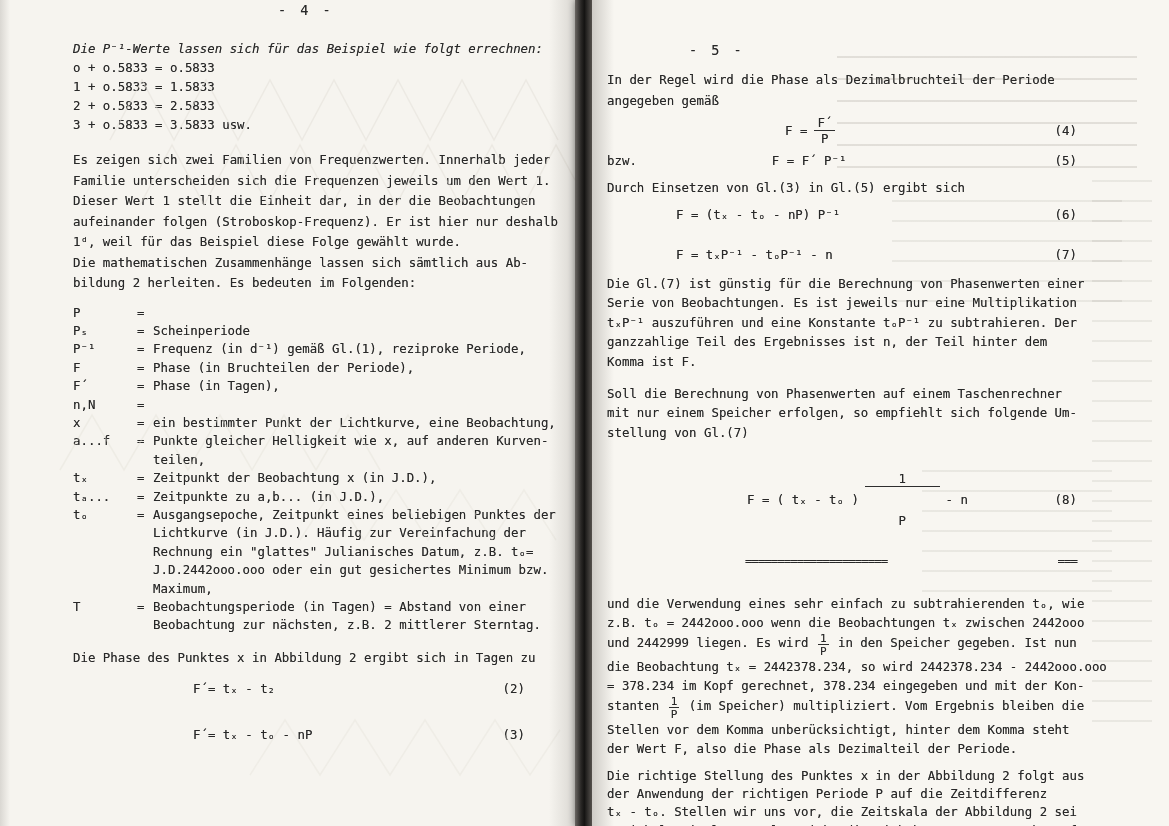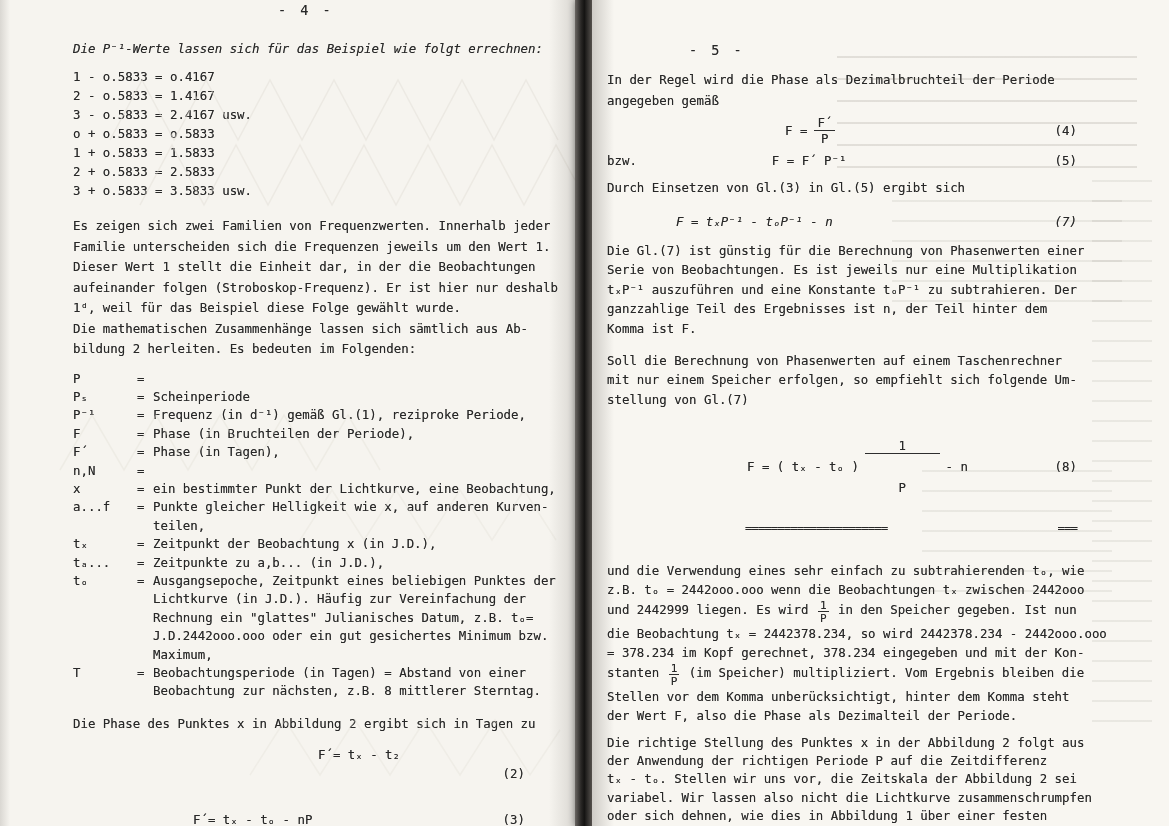"1 - o.5833 = o.4167" div.calc { html: <div> <div>1 - o.5833 = o.4167</div> <div>2 - o.5833 = 1.4167</div> <div>3 - o.5833 = 2.4167 usw.</div> </div> -> none }
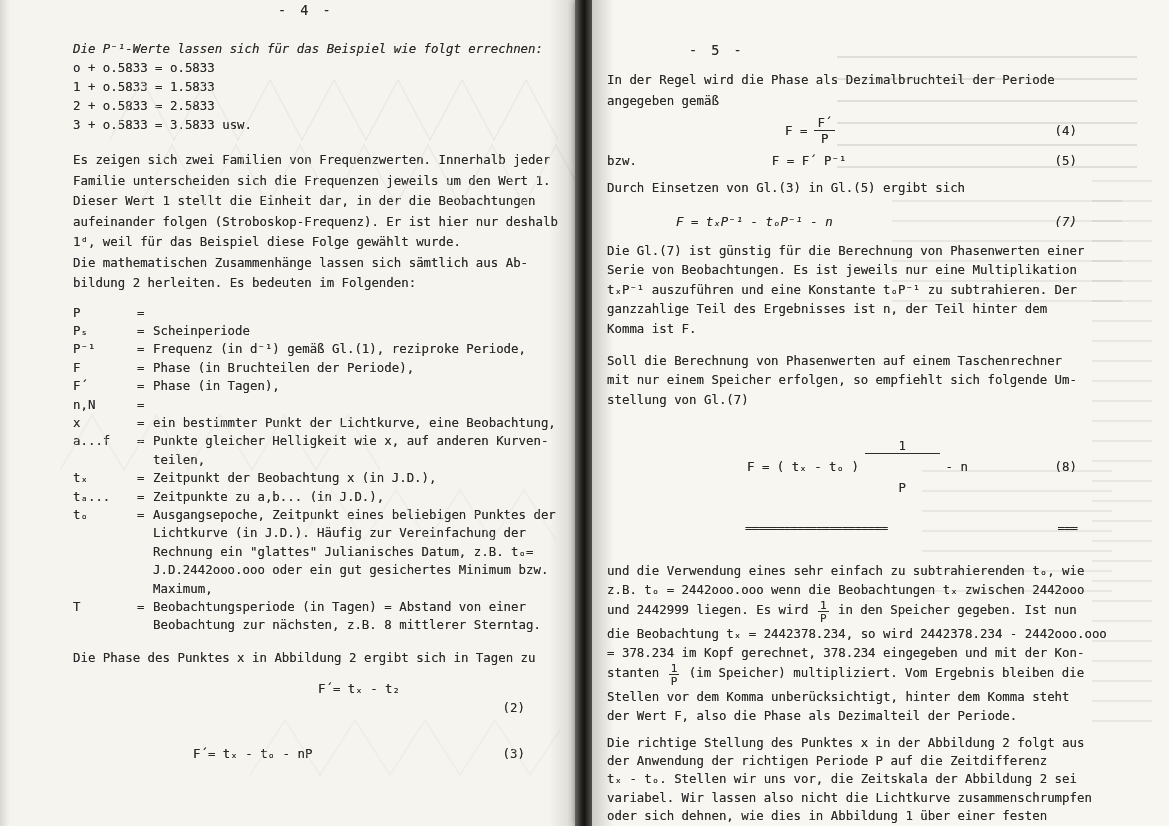"F = (tₓ - tₒ" div.eq { html: none -> <div> <span>F = (tₓ - tₒ - nP) P⁻¹</span> <span>(6)</span> </div> }
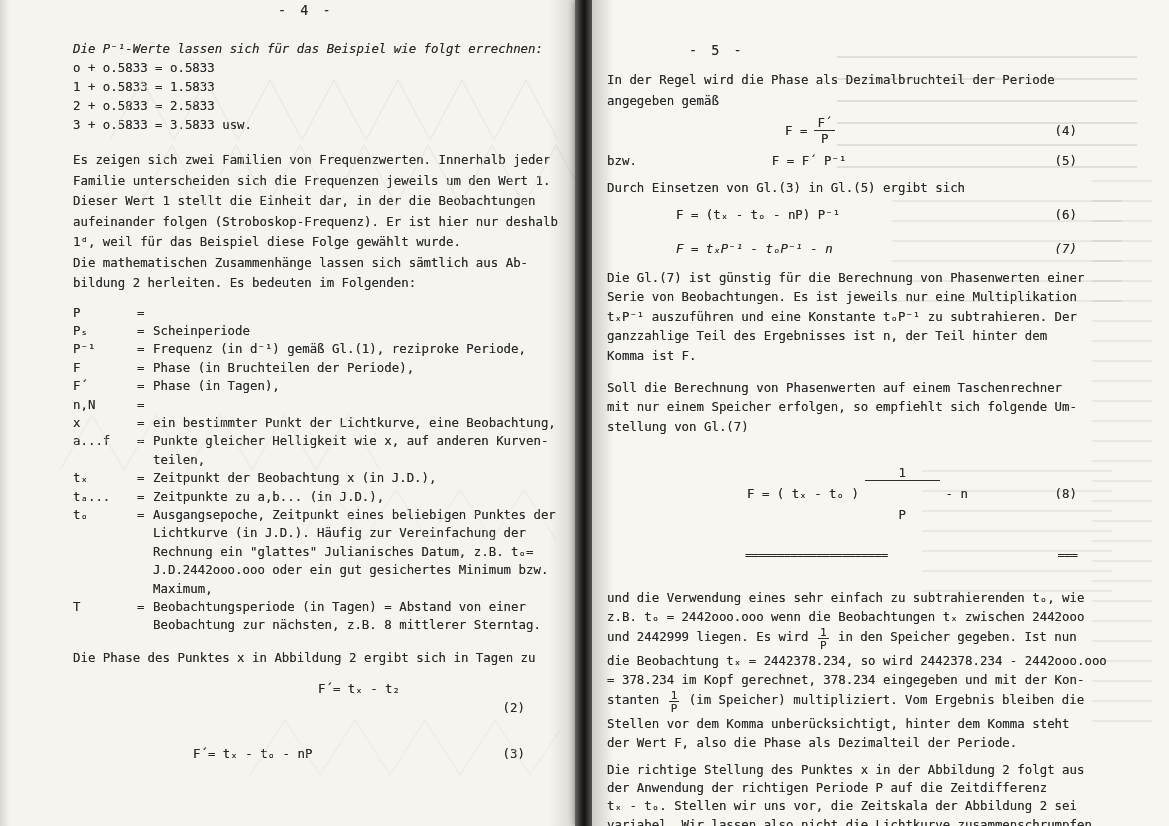"F = tₓP⁻¹ - tₒP⁻¹" .eq7row { font-style: italic -> none; margin-top: 15px -> 21px }
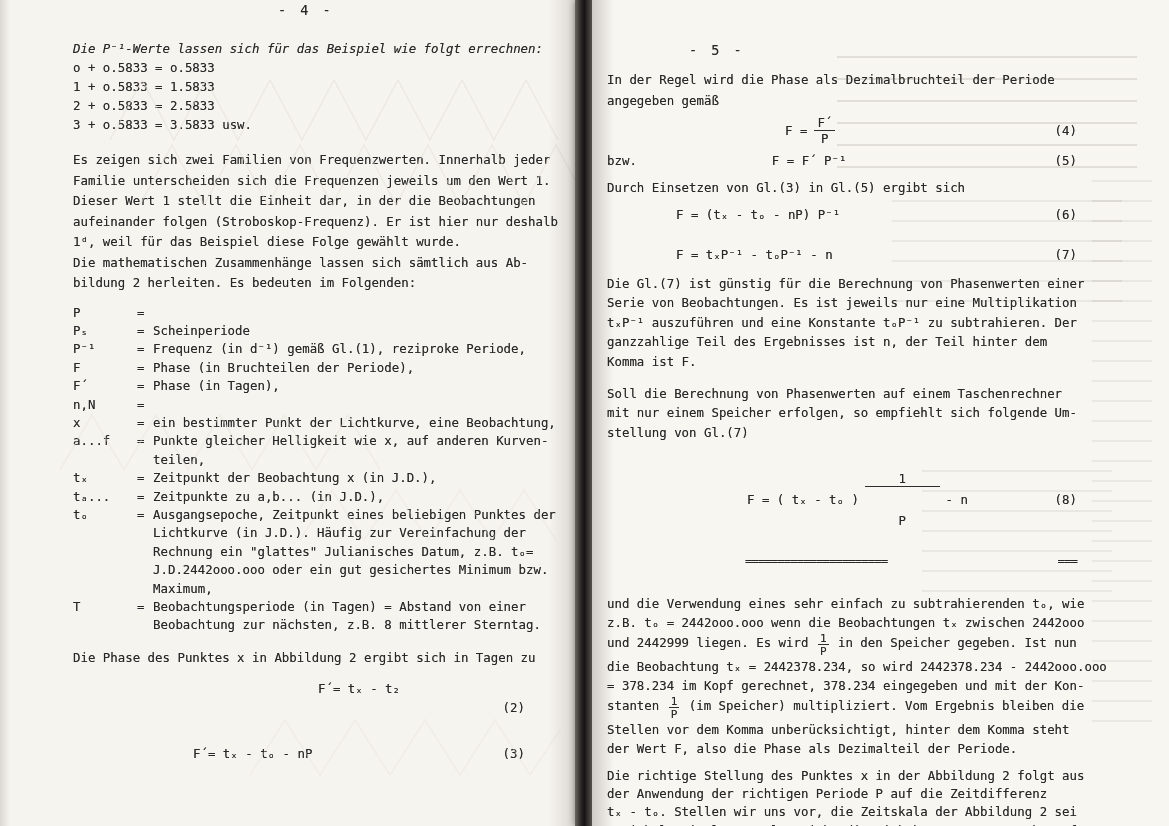"Beobachtungsperiode (in Tagen) = Abstand" span.deftext { text: 8 -> 2 }
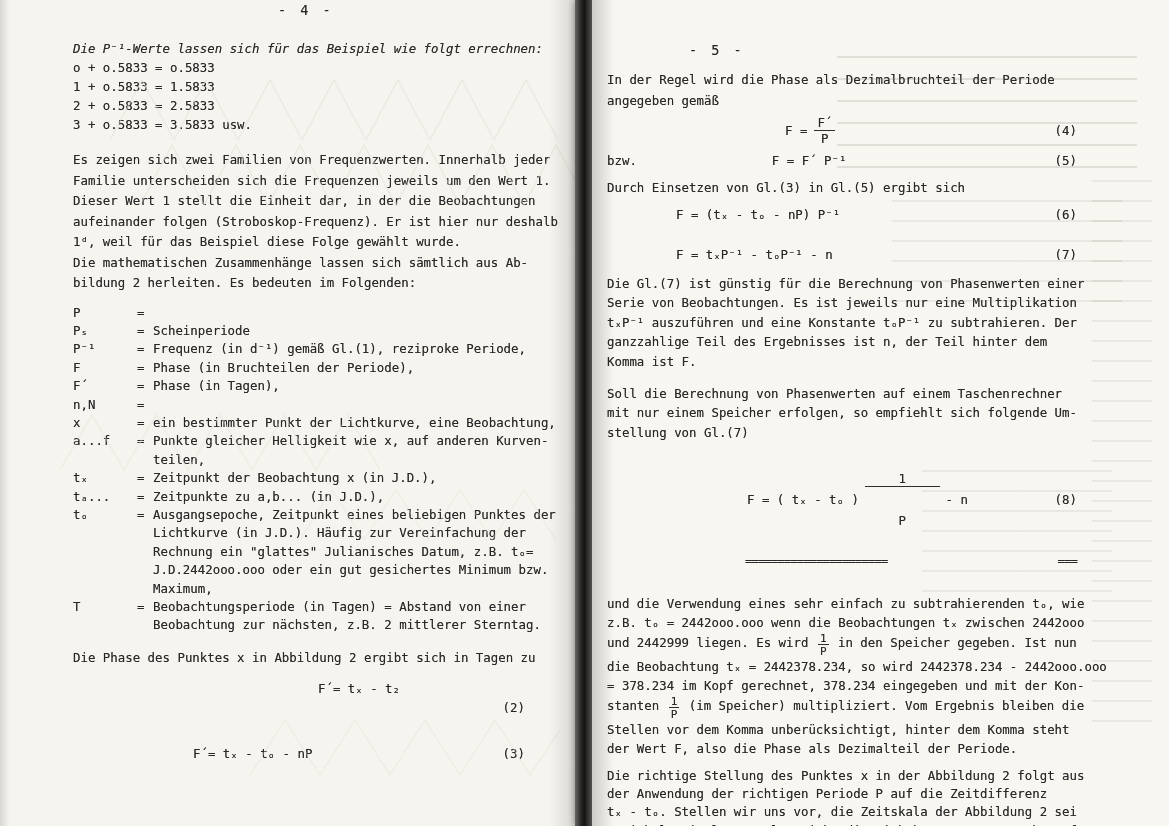"F´= tₓ - t₂" .eq-l2 { flex-direction: column -> none }
